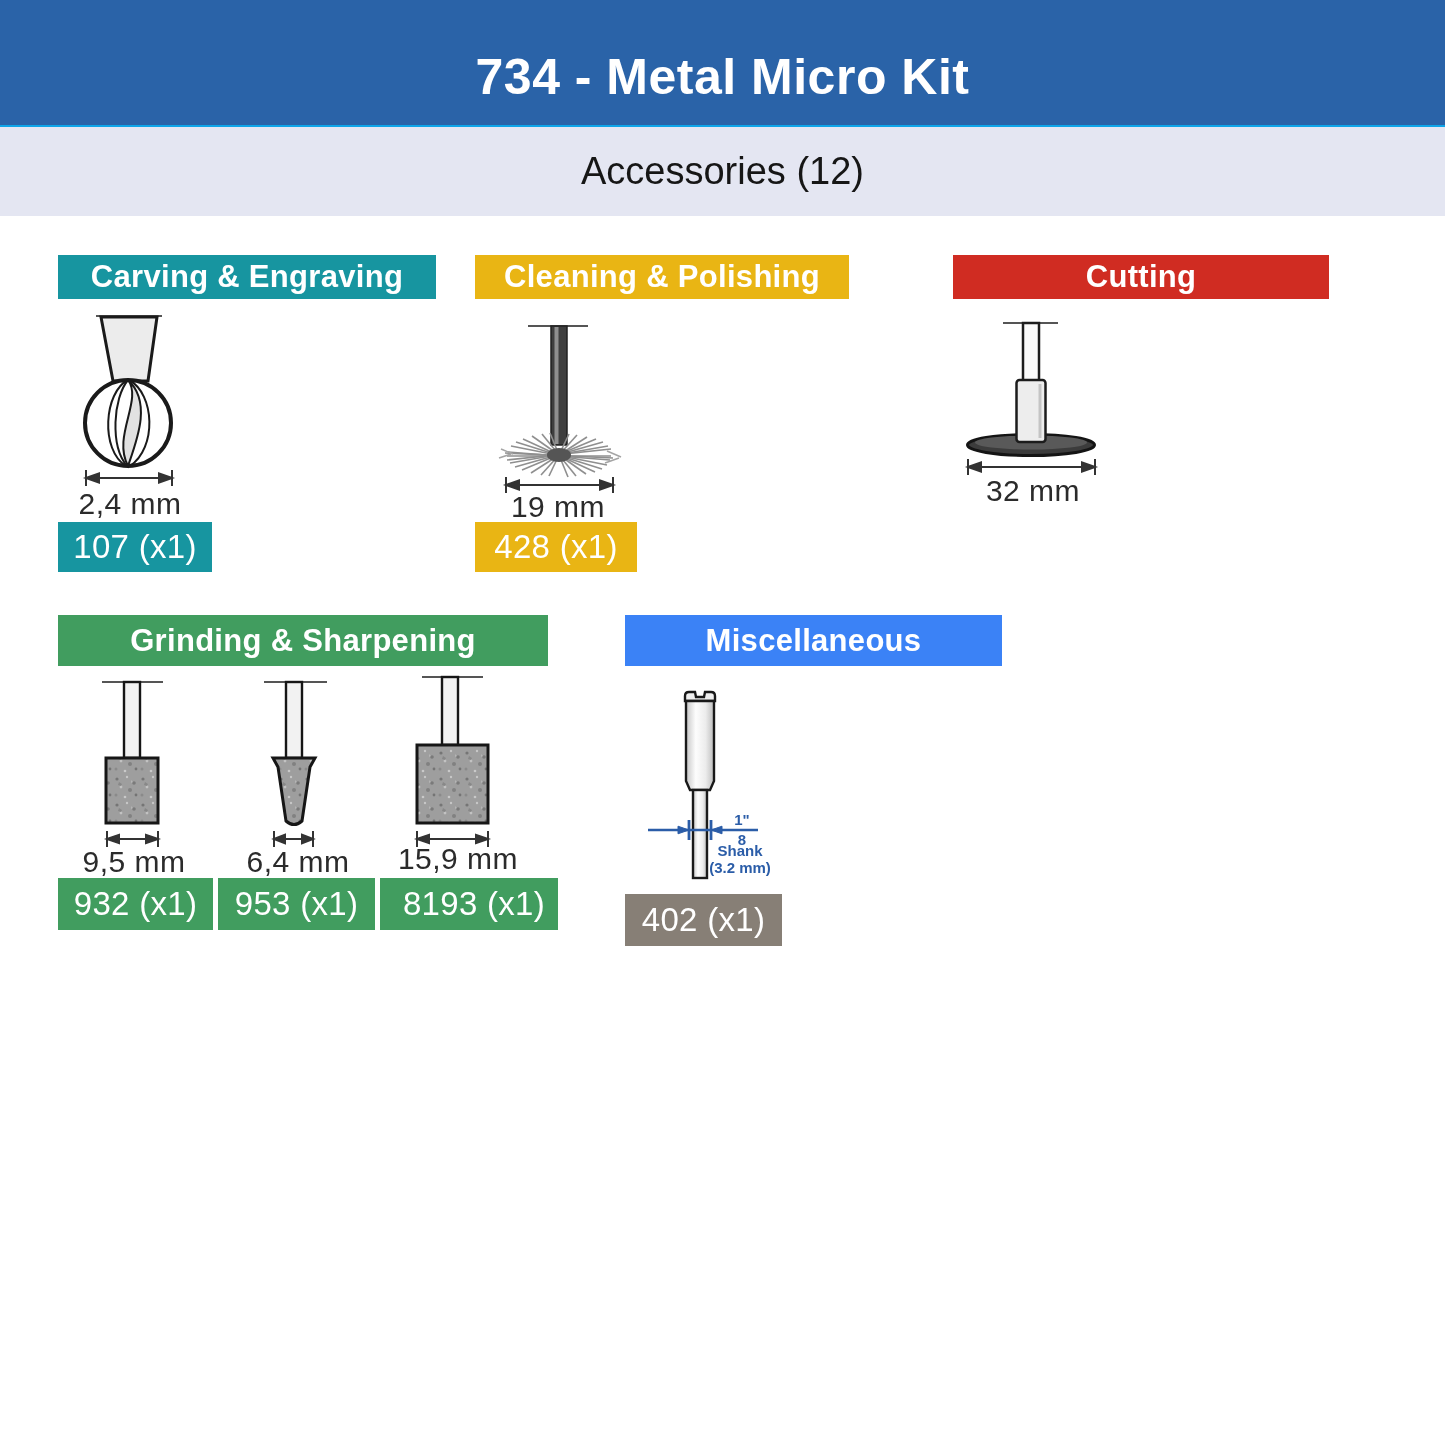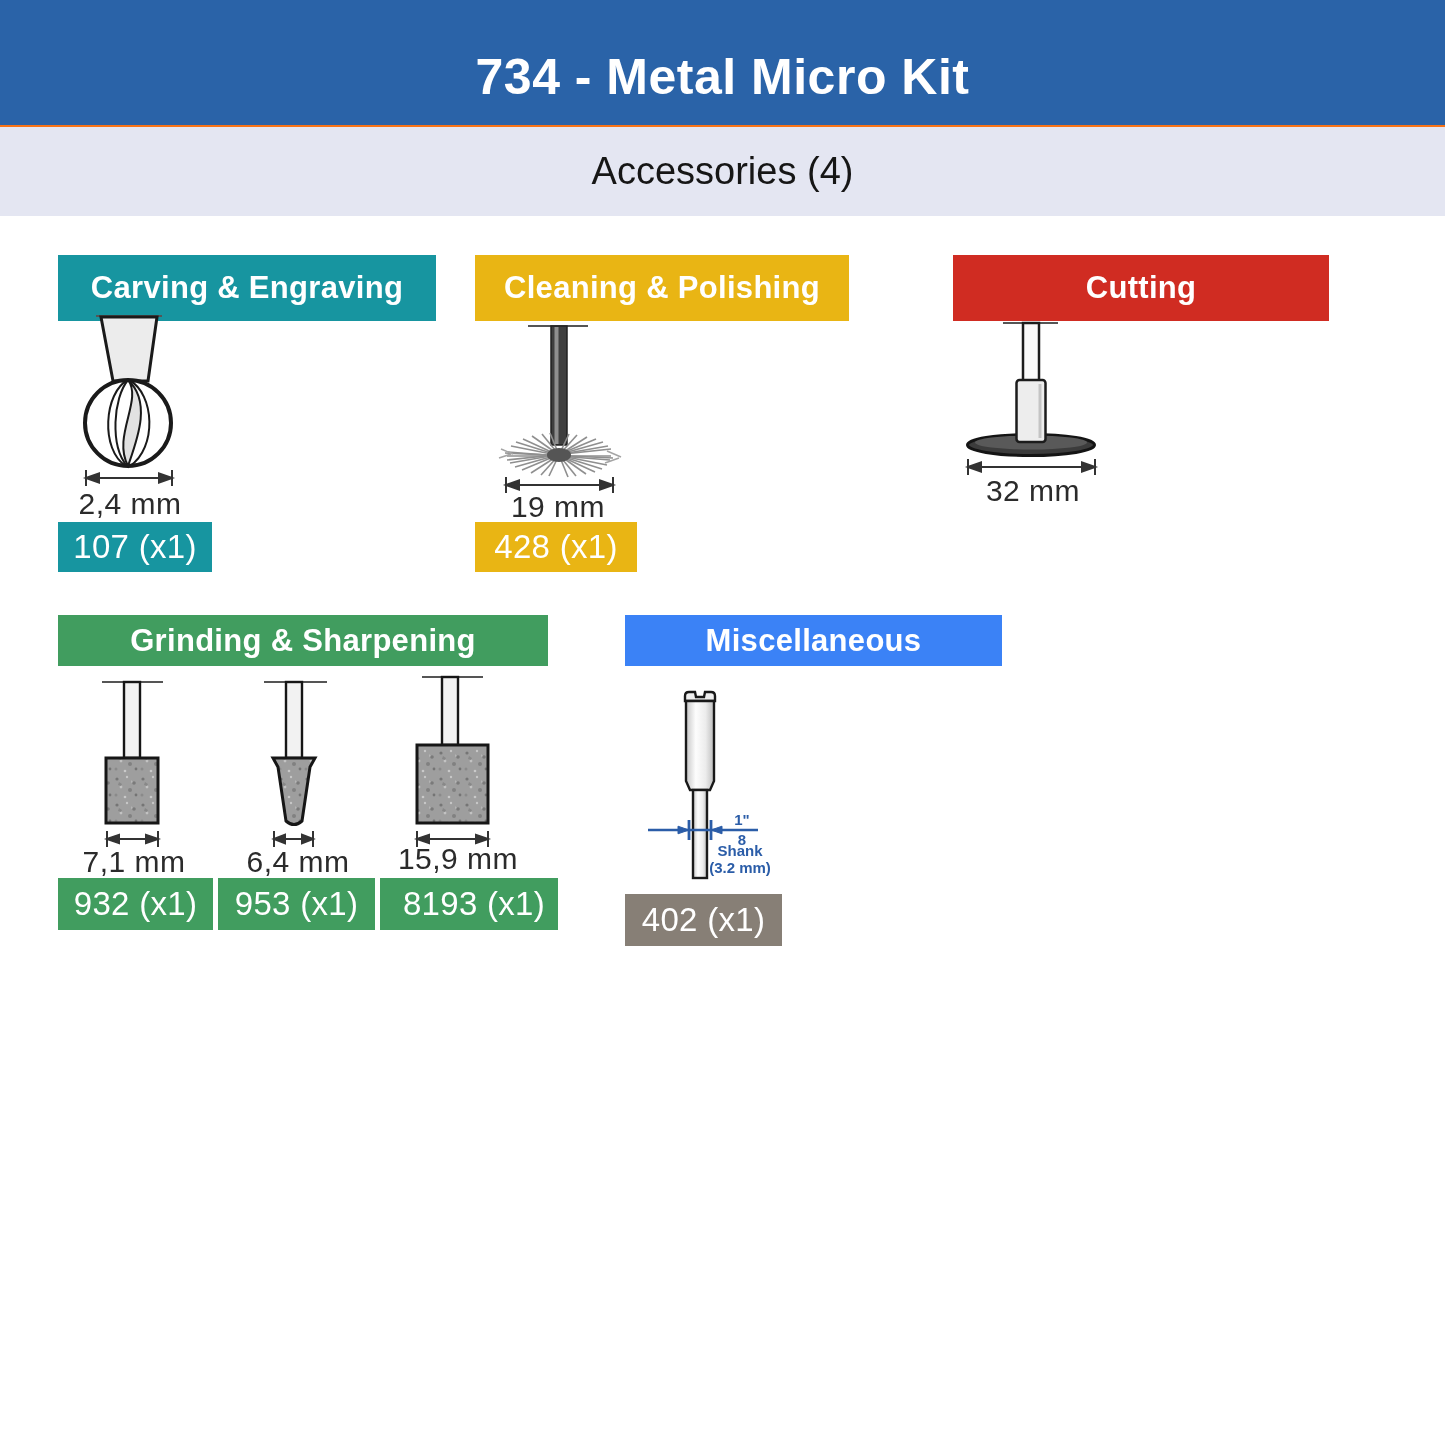"734 - Metal Micro Kit" .banner { border-bottom: 2px solid #f97316 -> 2px solid #0ea5e9 }
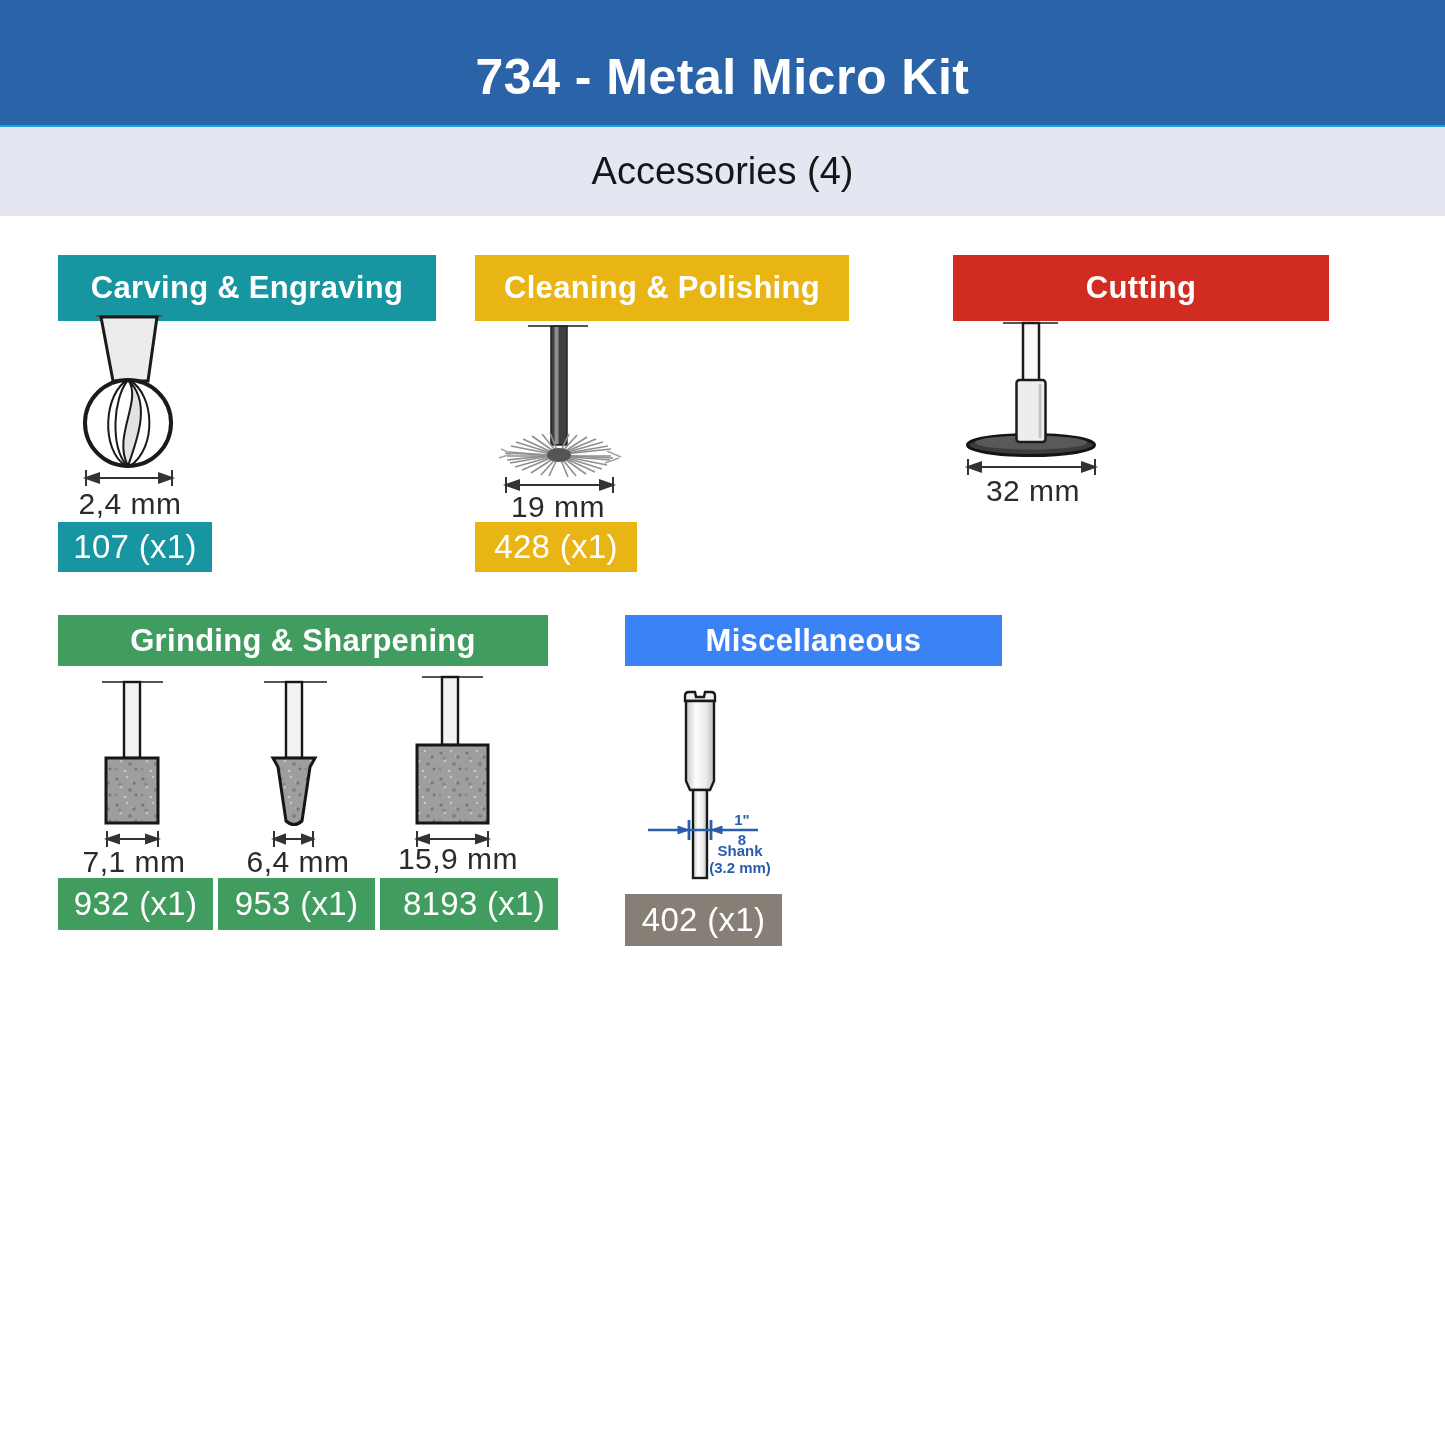"Accessories (4)" span.subtitle { text: 4 -> 12 }
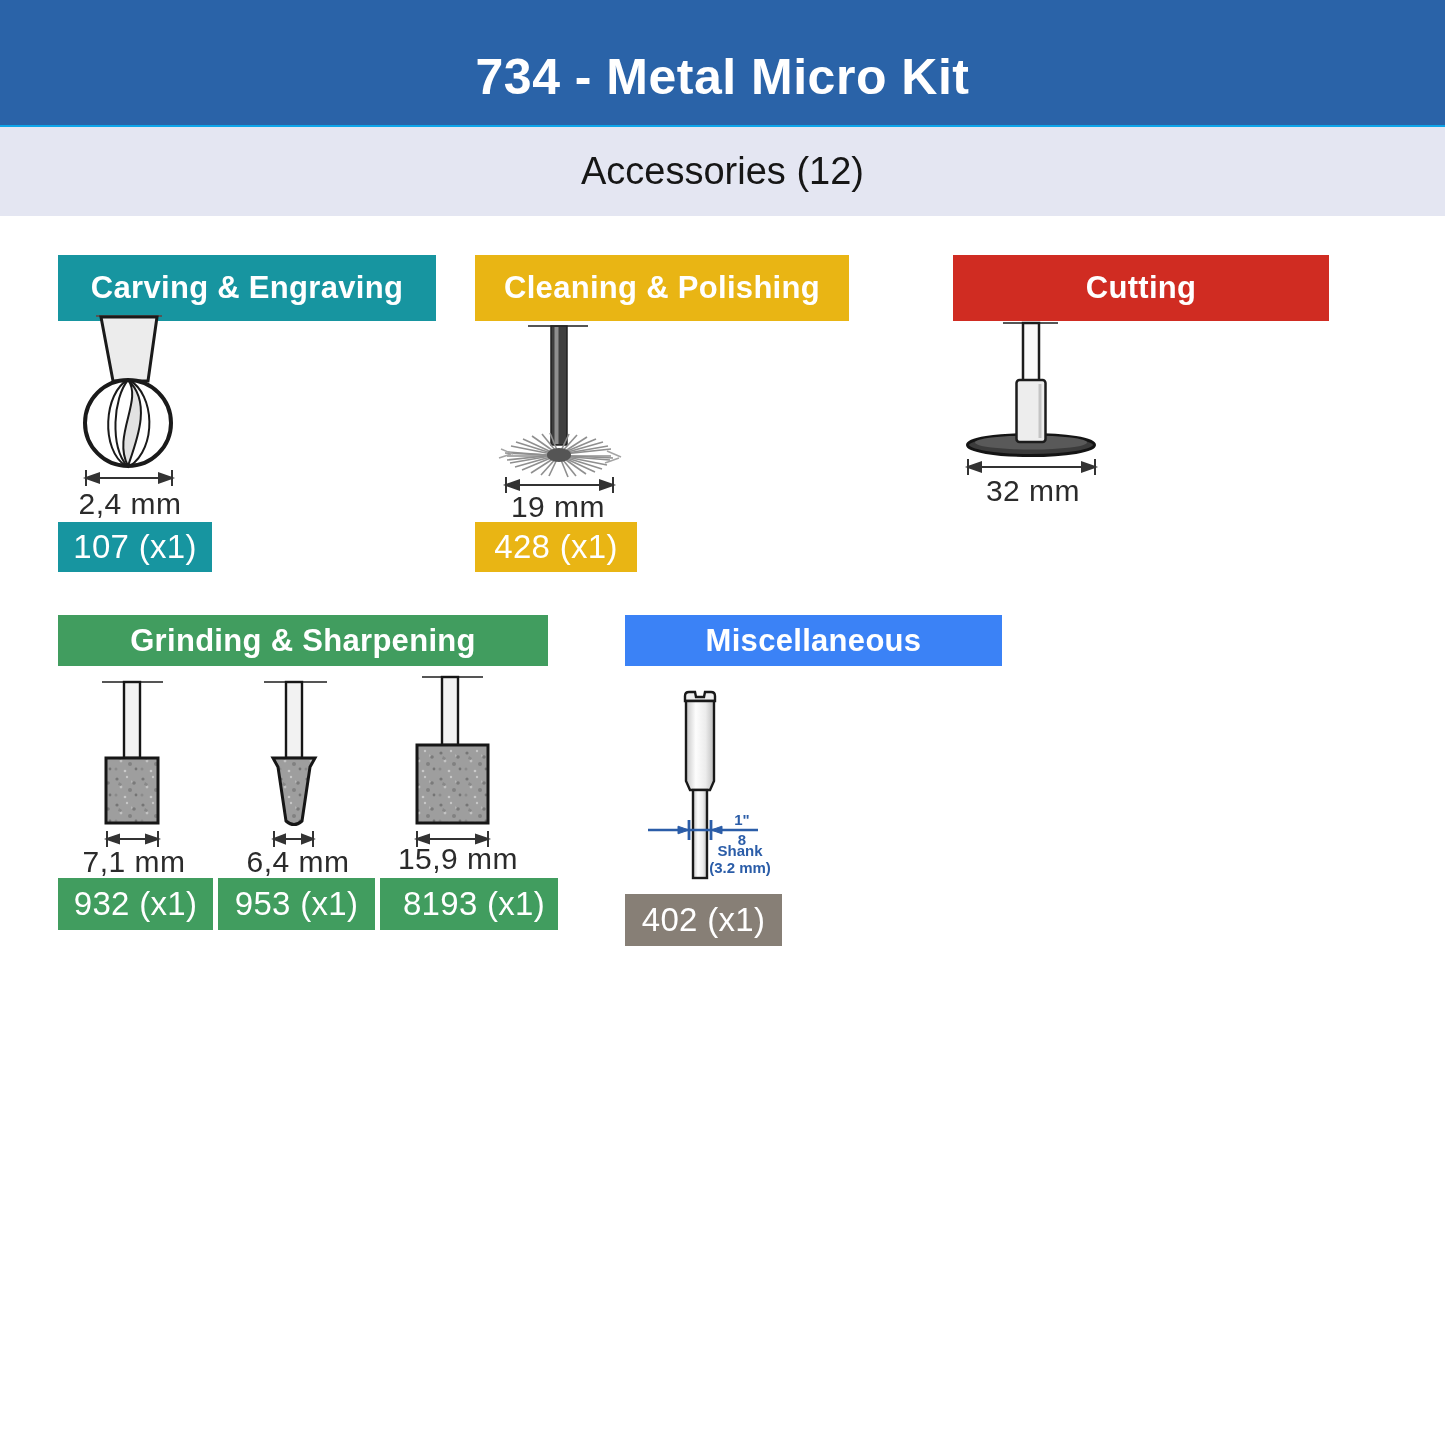"Carving & Engraving" .sec-header { height: 66px -> 44px }
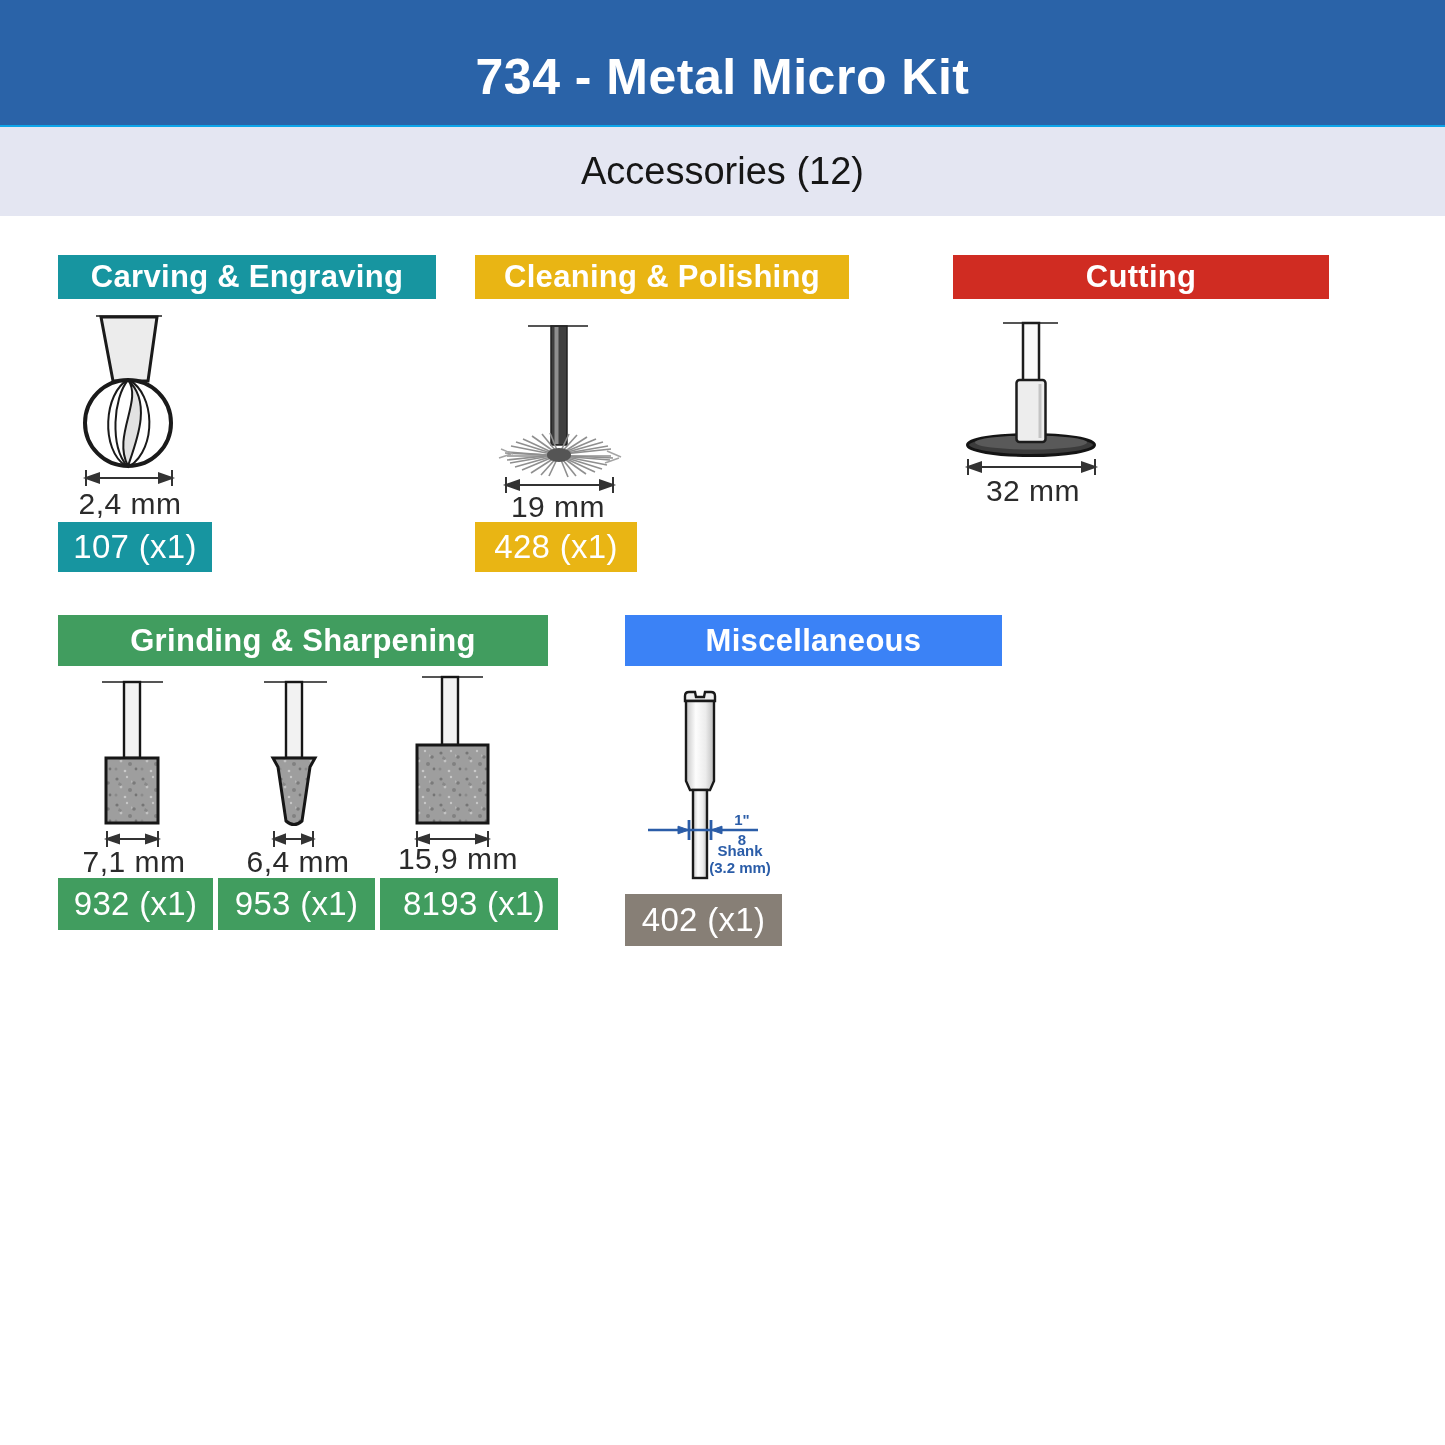"7,1 mm" div.abs { text: 7,1 -> 9,5 }
